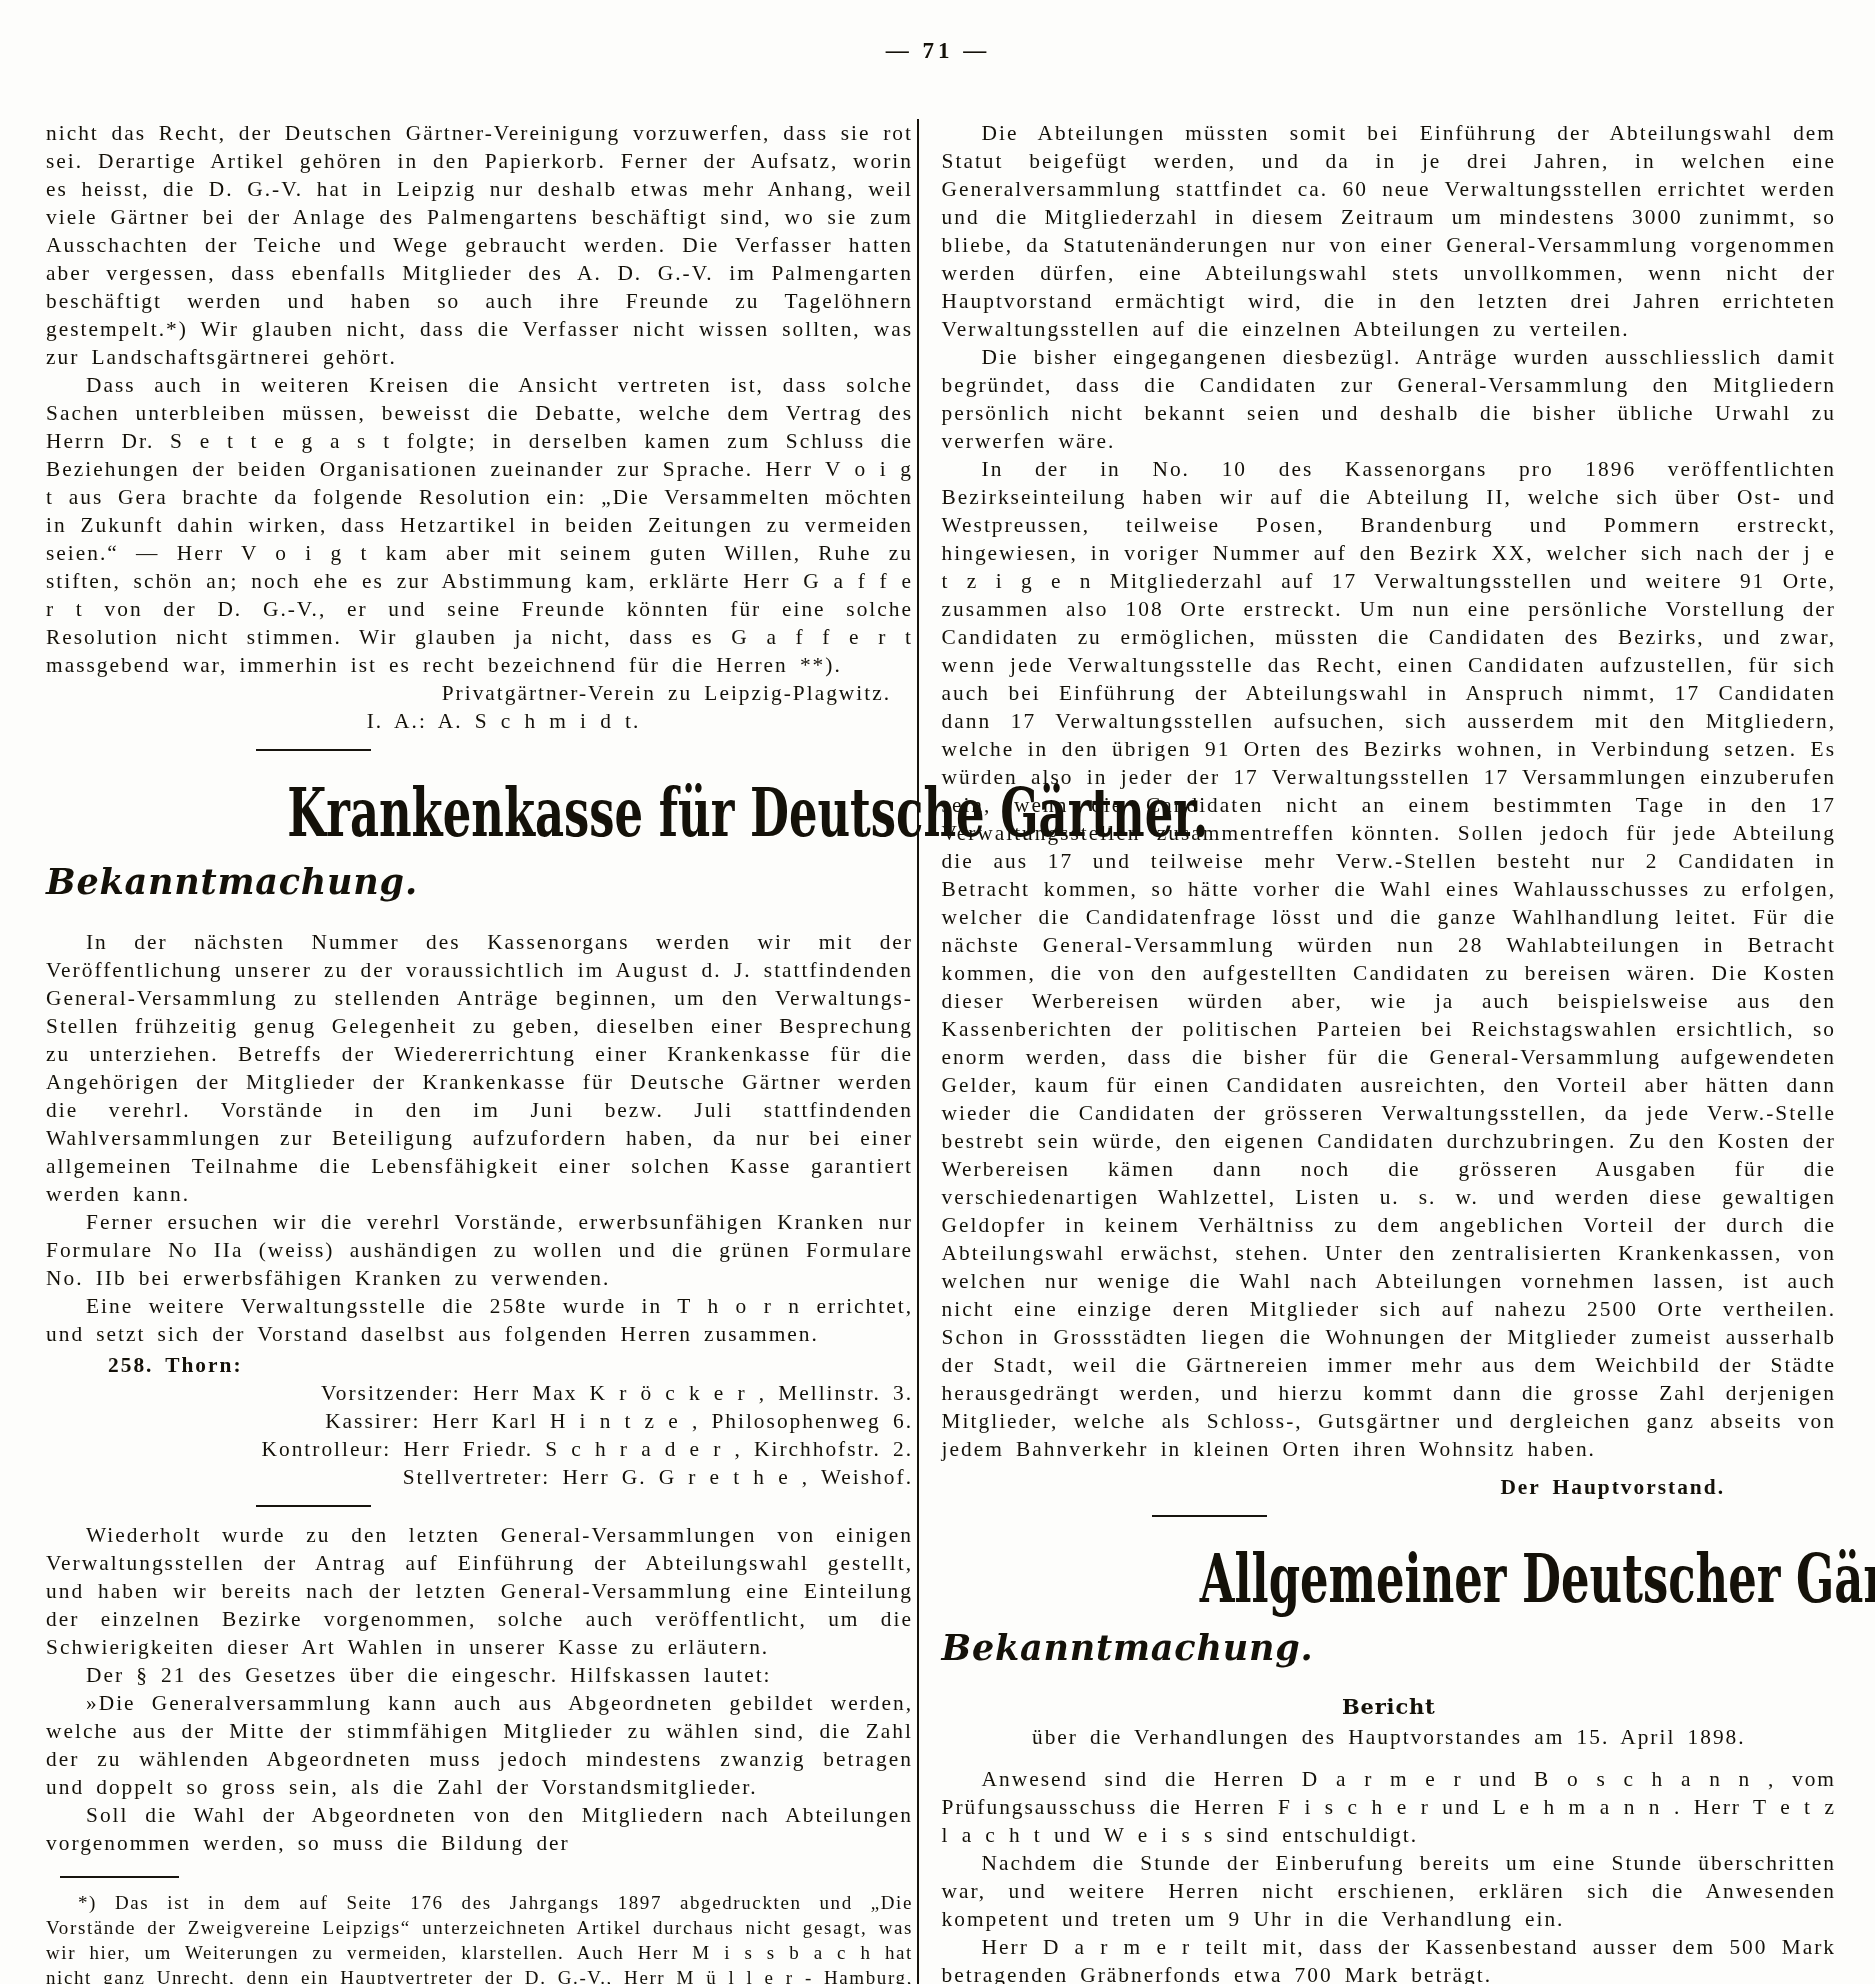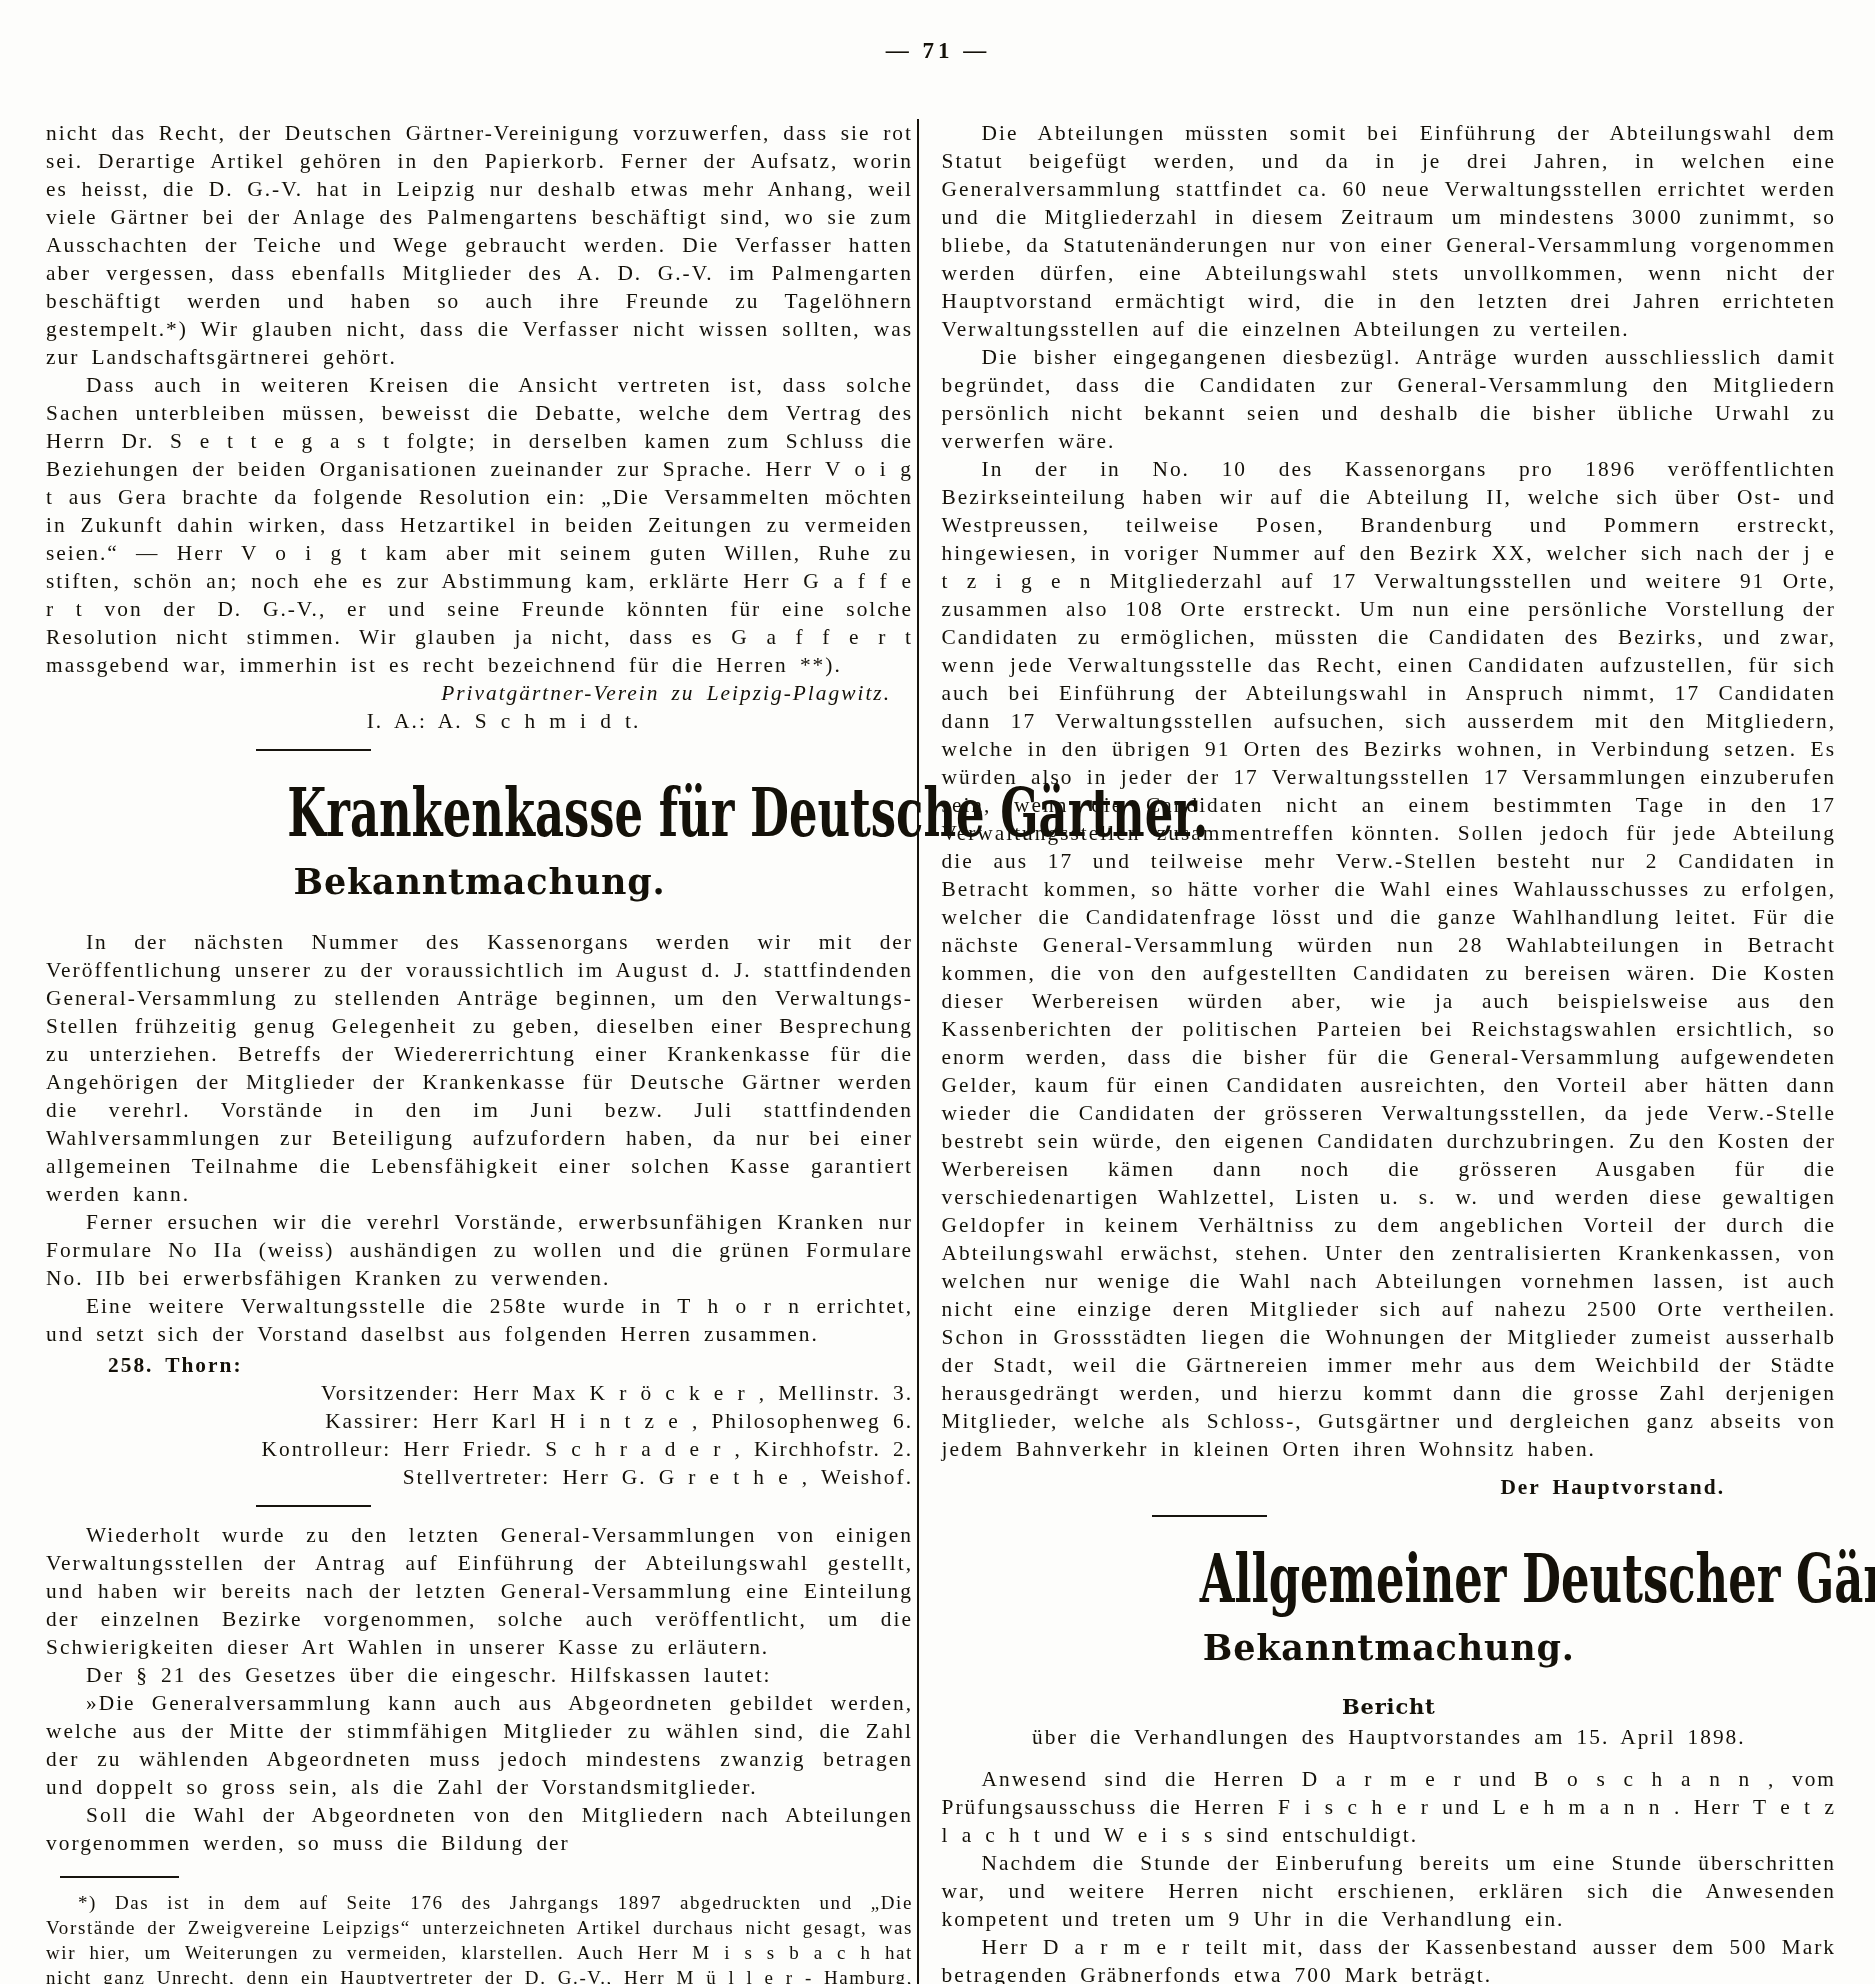"Privatgärtner-Verein zu" .sig-org { font-style: italic -> none }
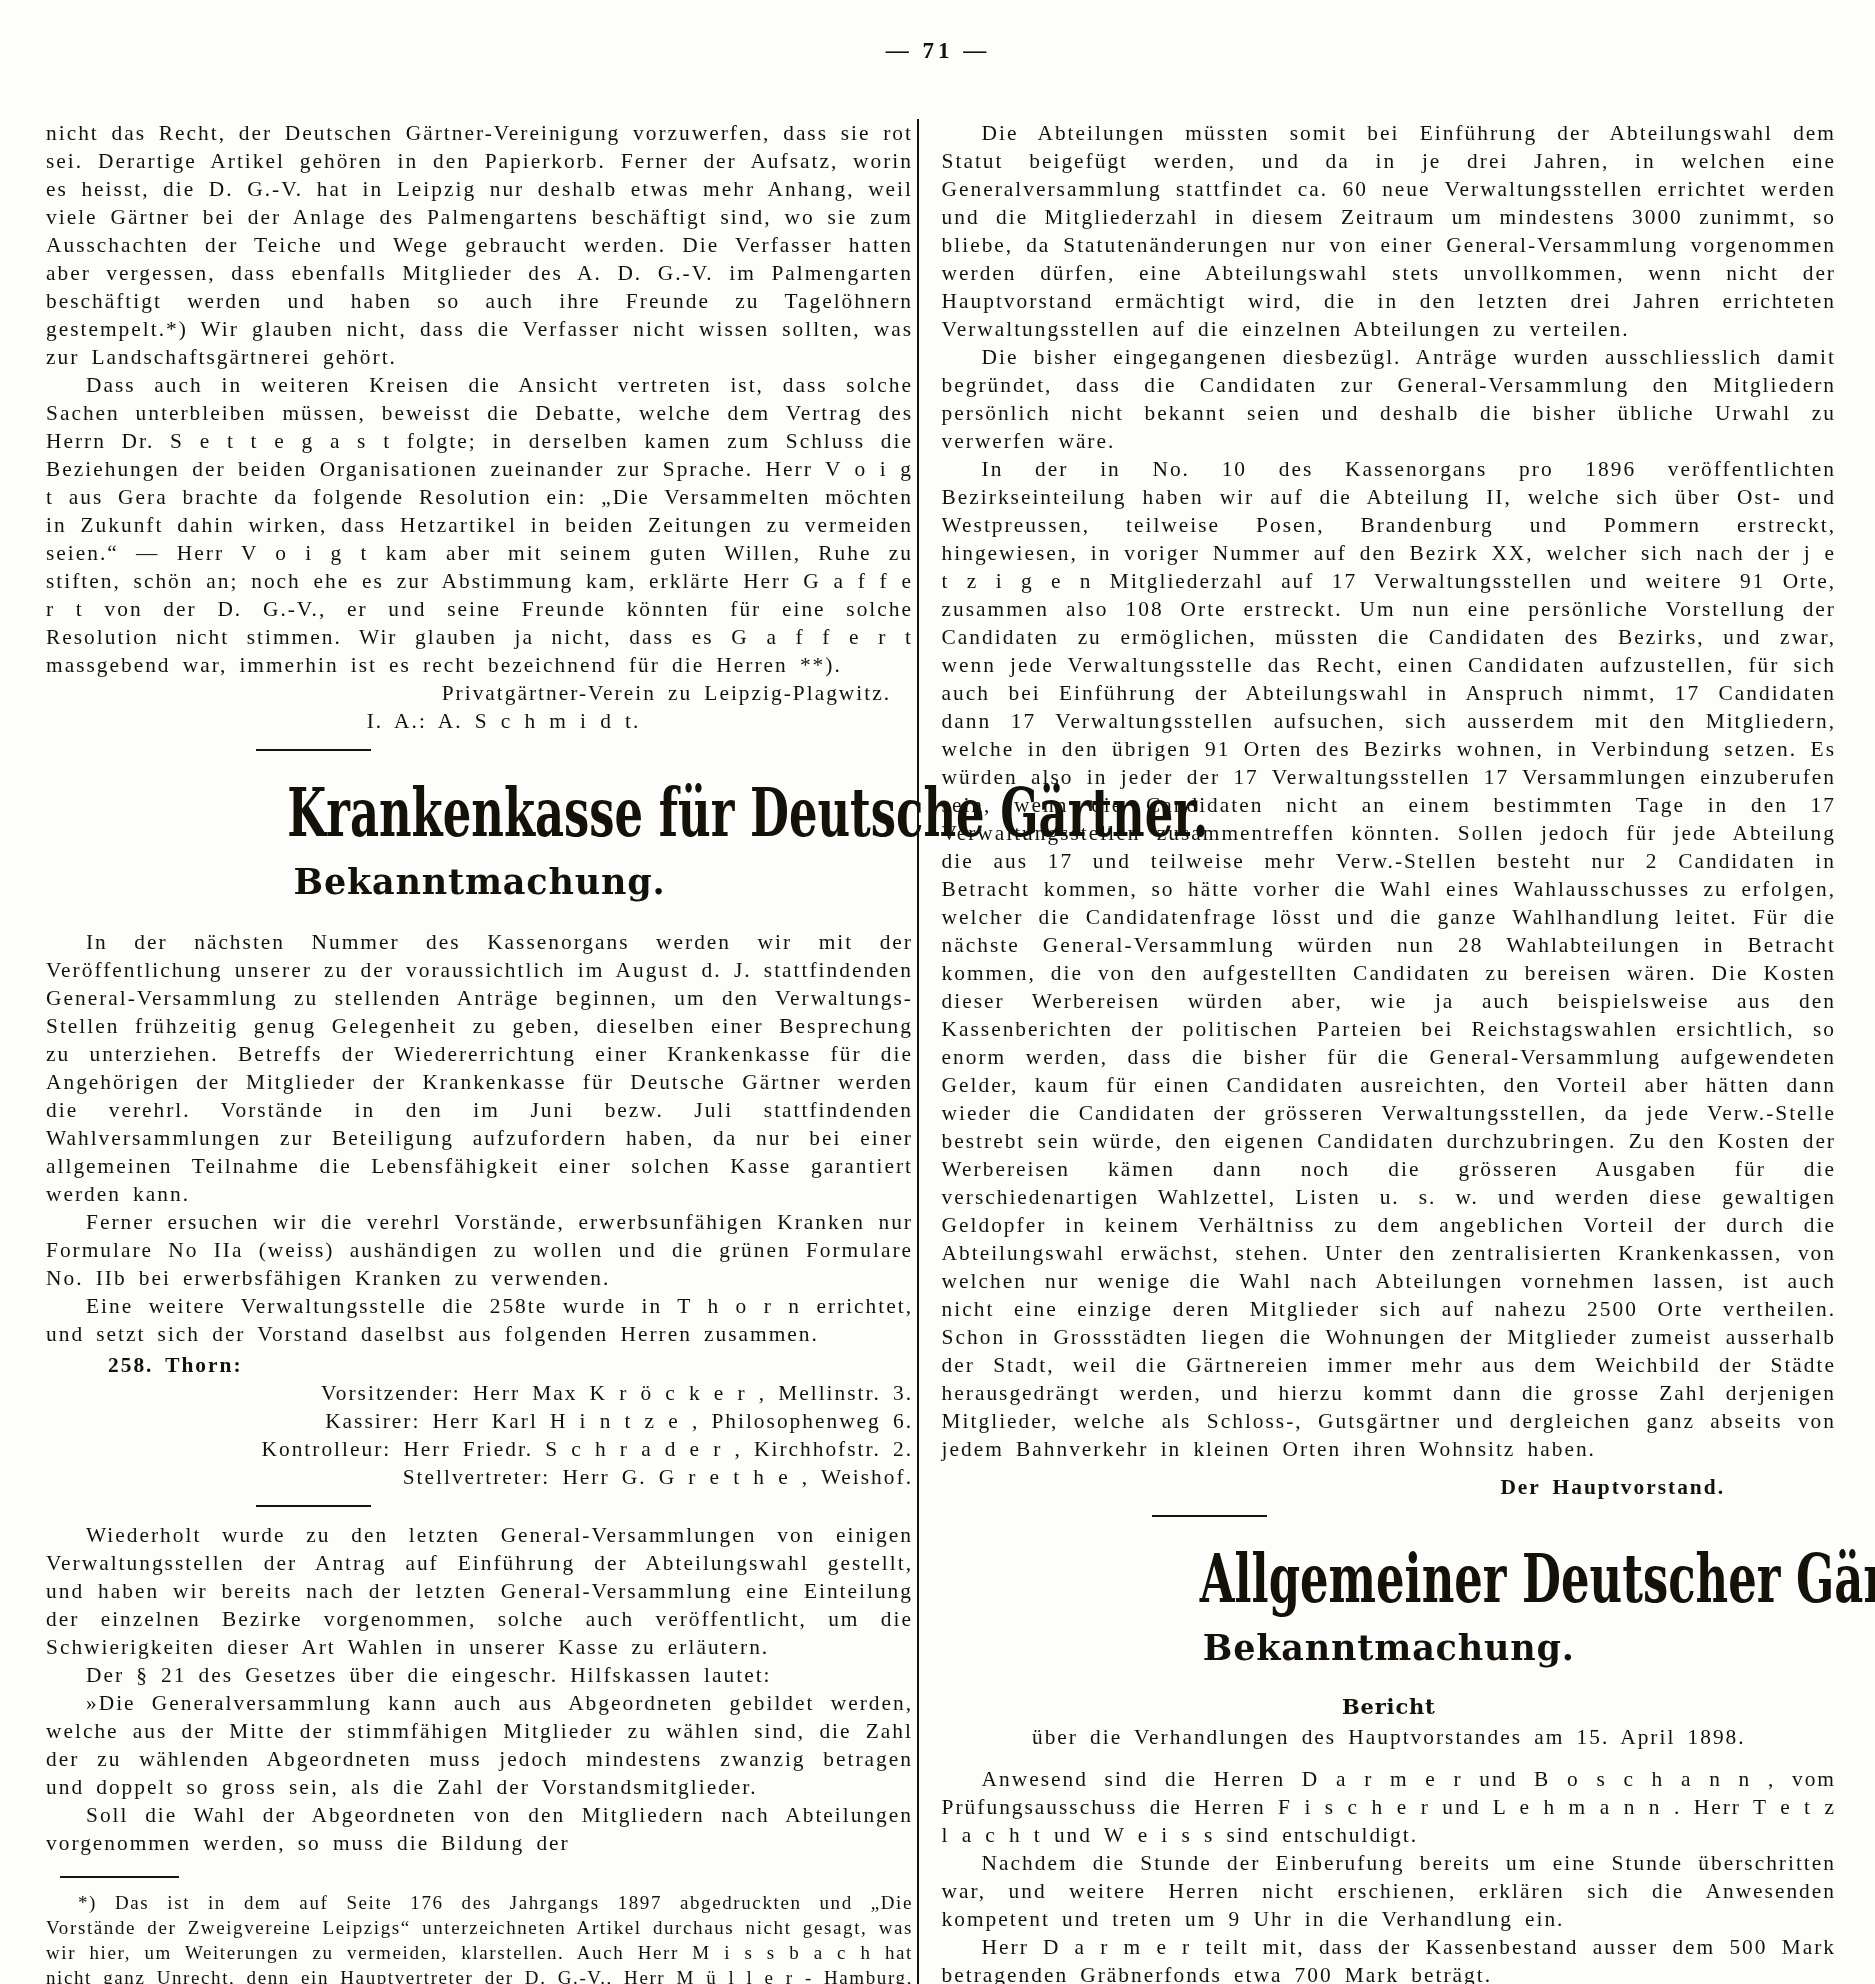"Bekanntmachung." h2 { font-style: none -> italic; text-align: center -> left }
